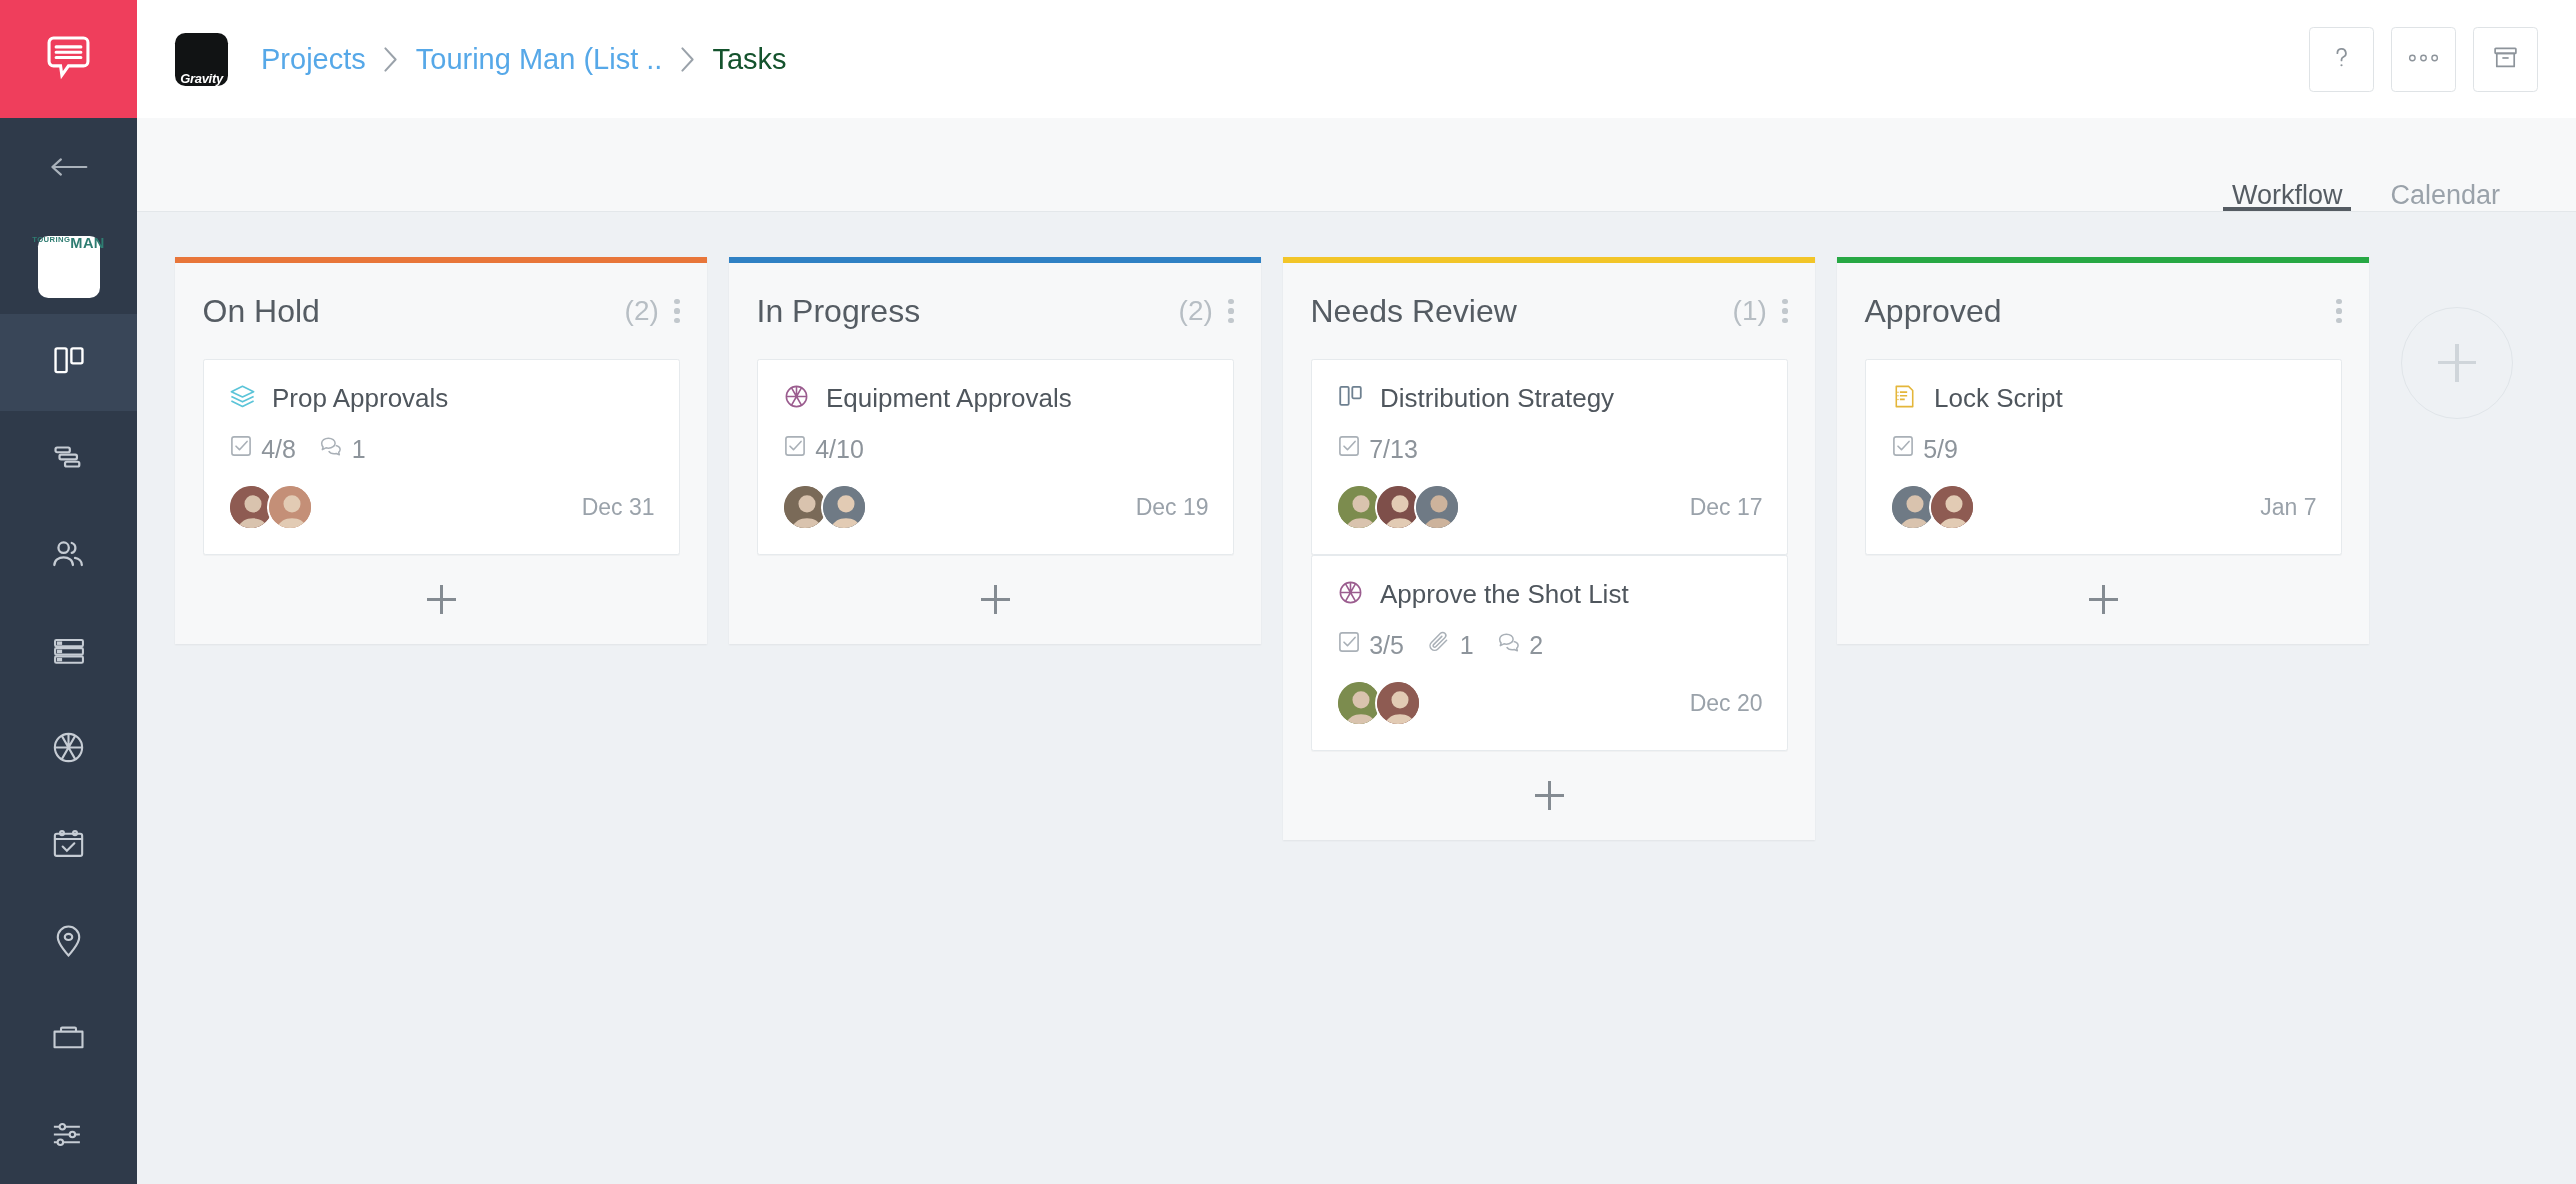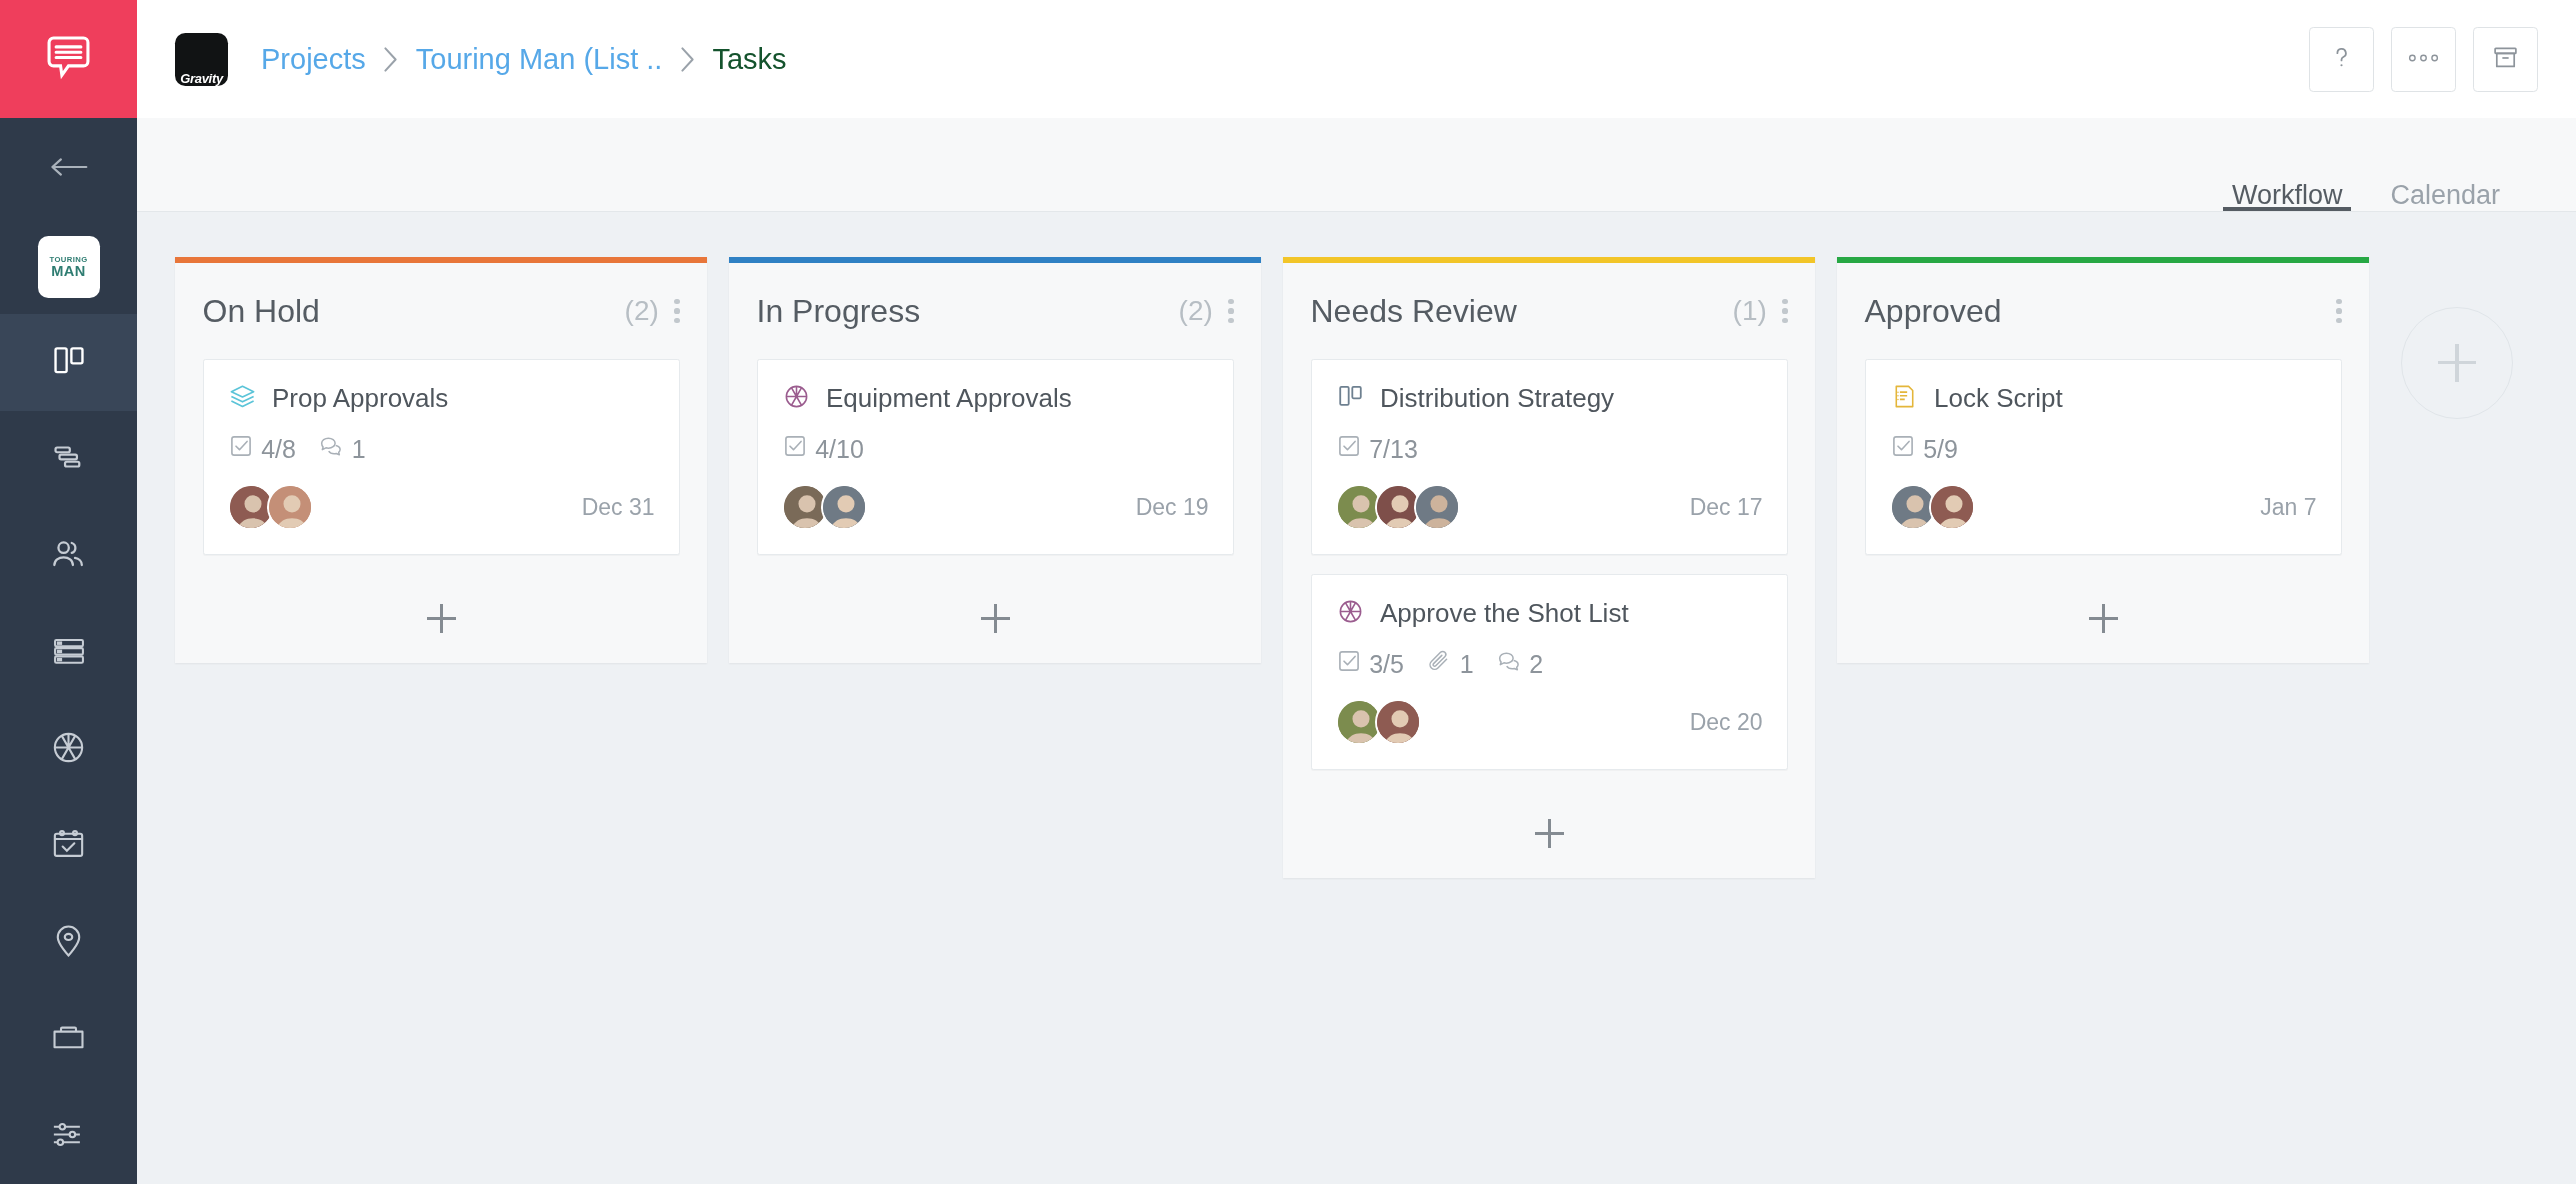"TOURING" .proj-tile { align-items: center -> flex-start; flex-direction: column -> row }
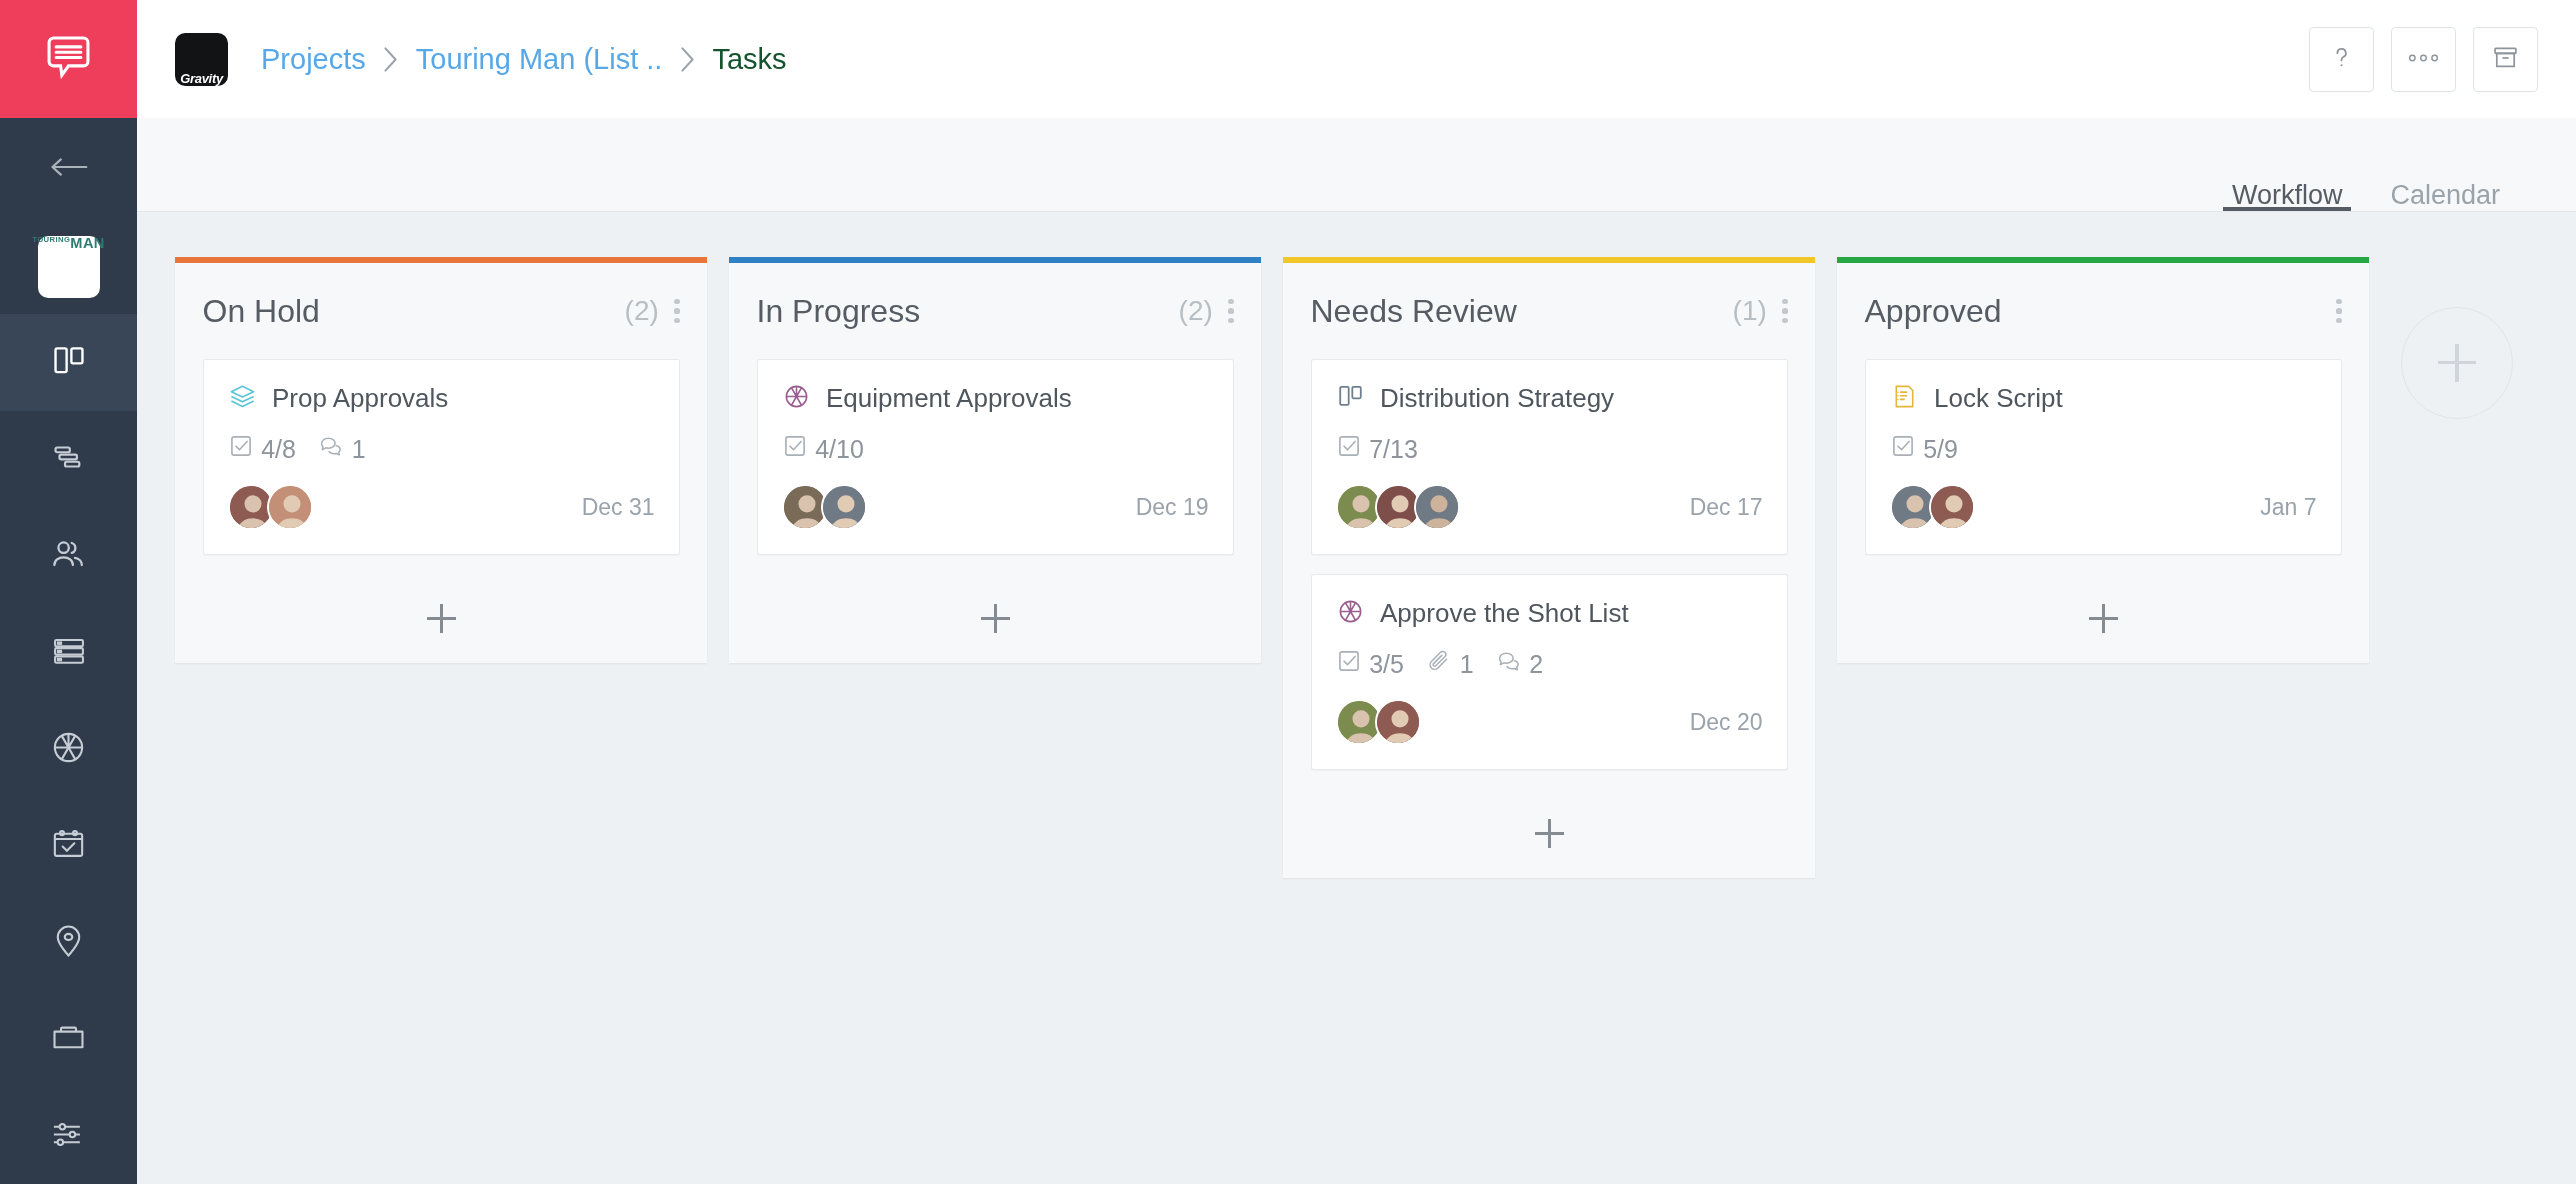"Prop Approvals" .card { margin-bottom: 19px -> none }
